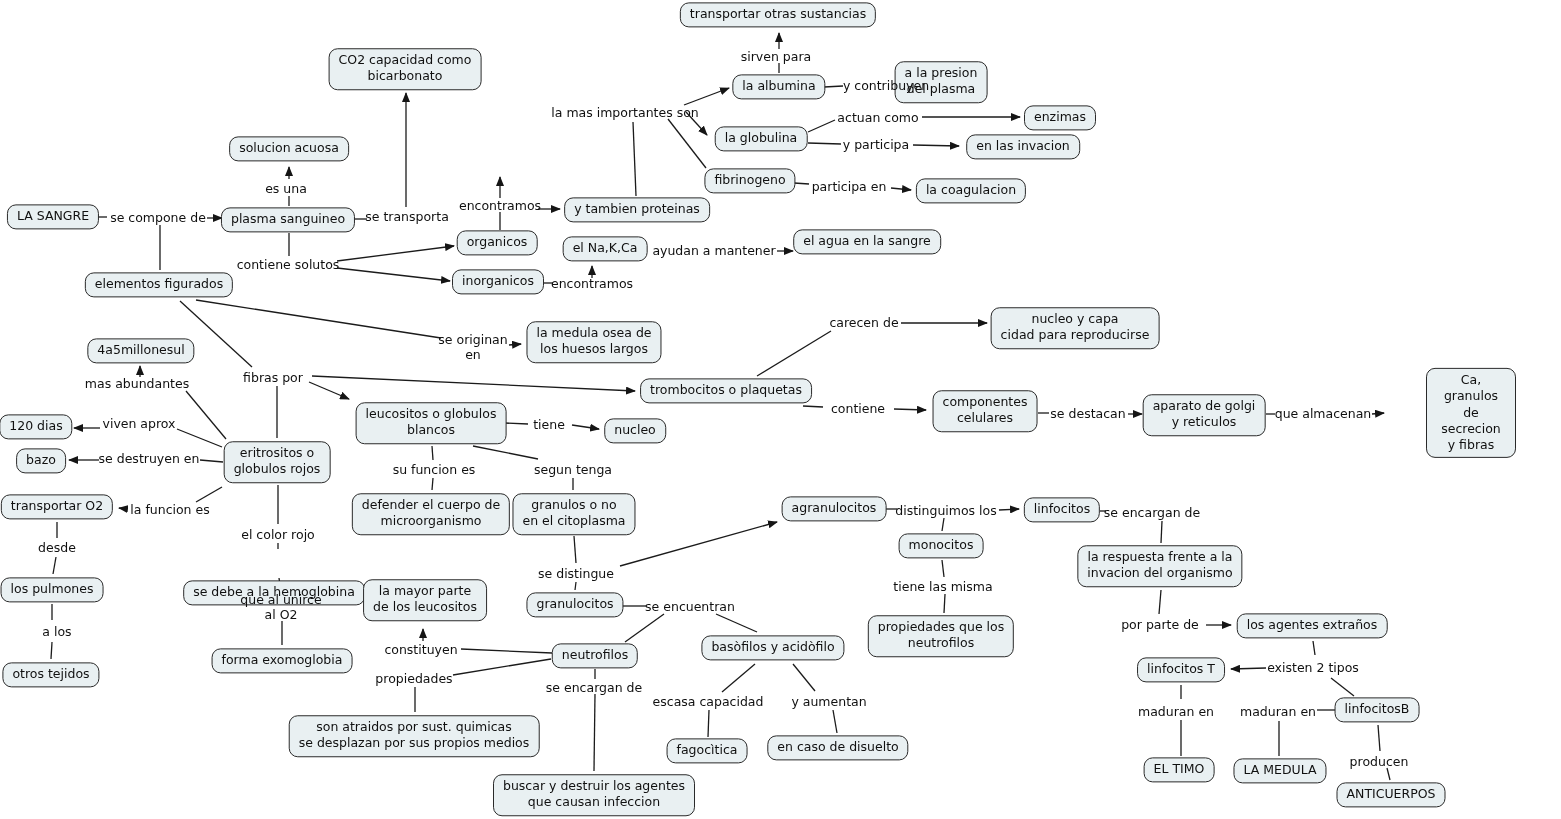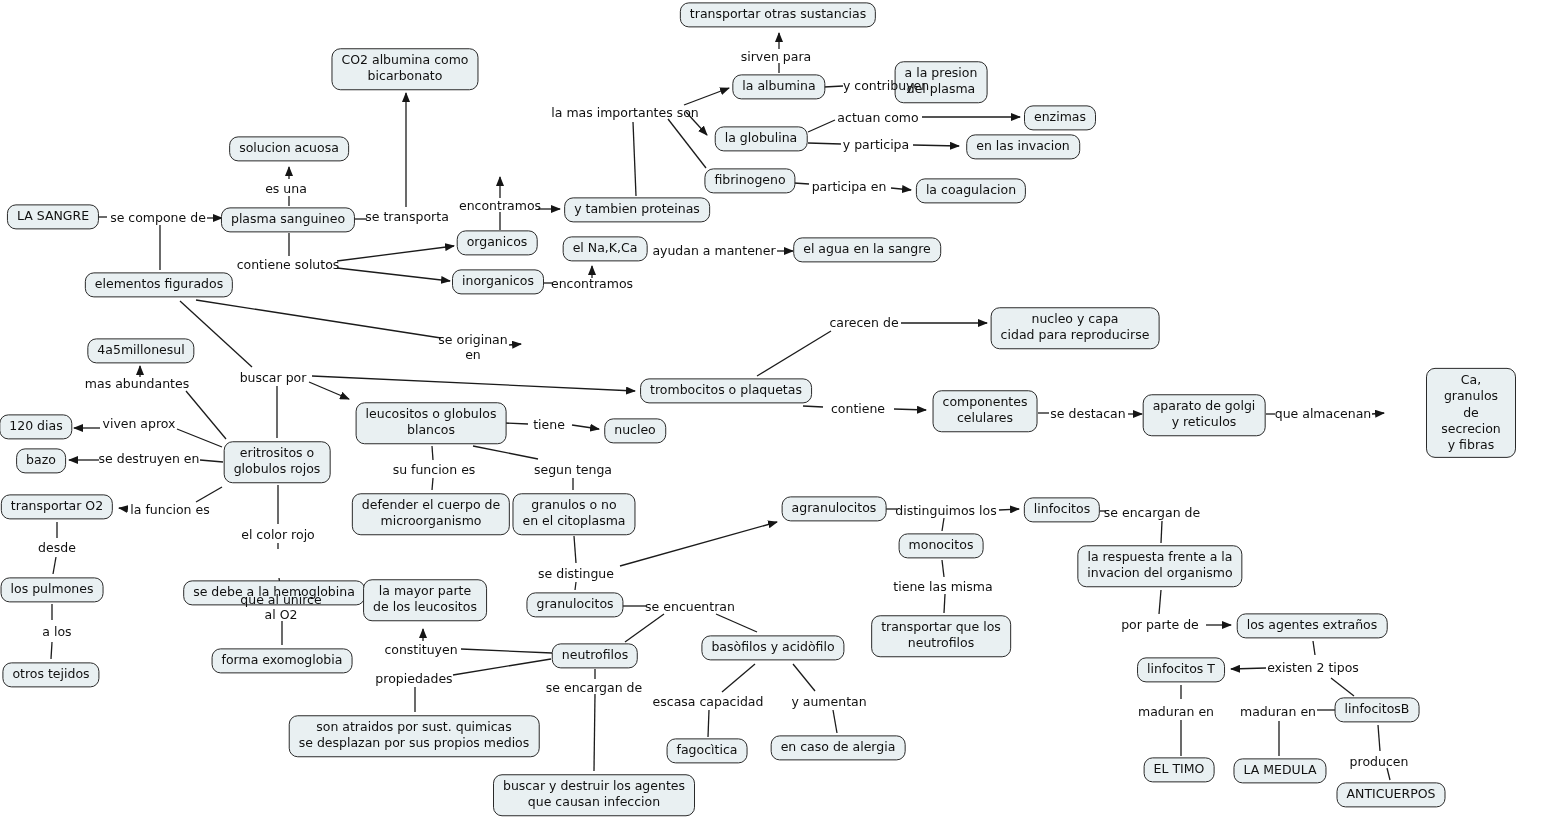"CO2 albumina como" div.node { text: albumina -> capacidad }
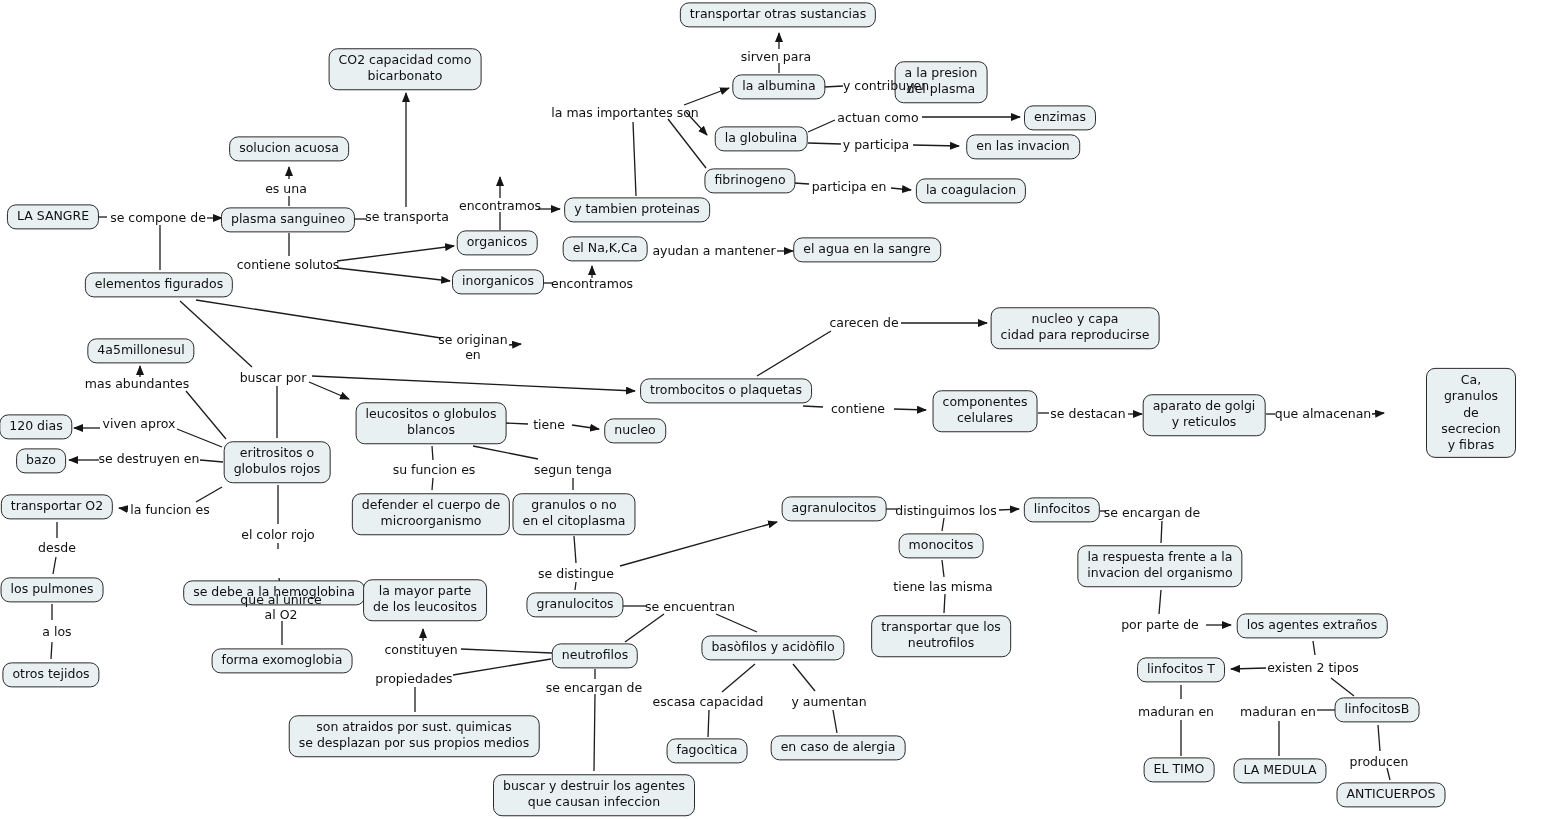"el agua en la sangre" div.node { top: 250px -> 242px }
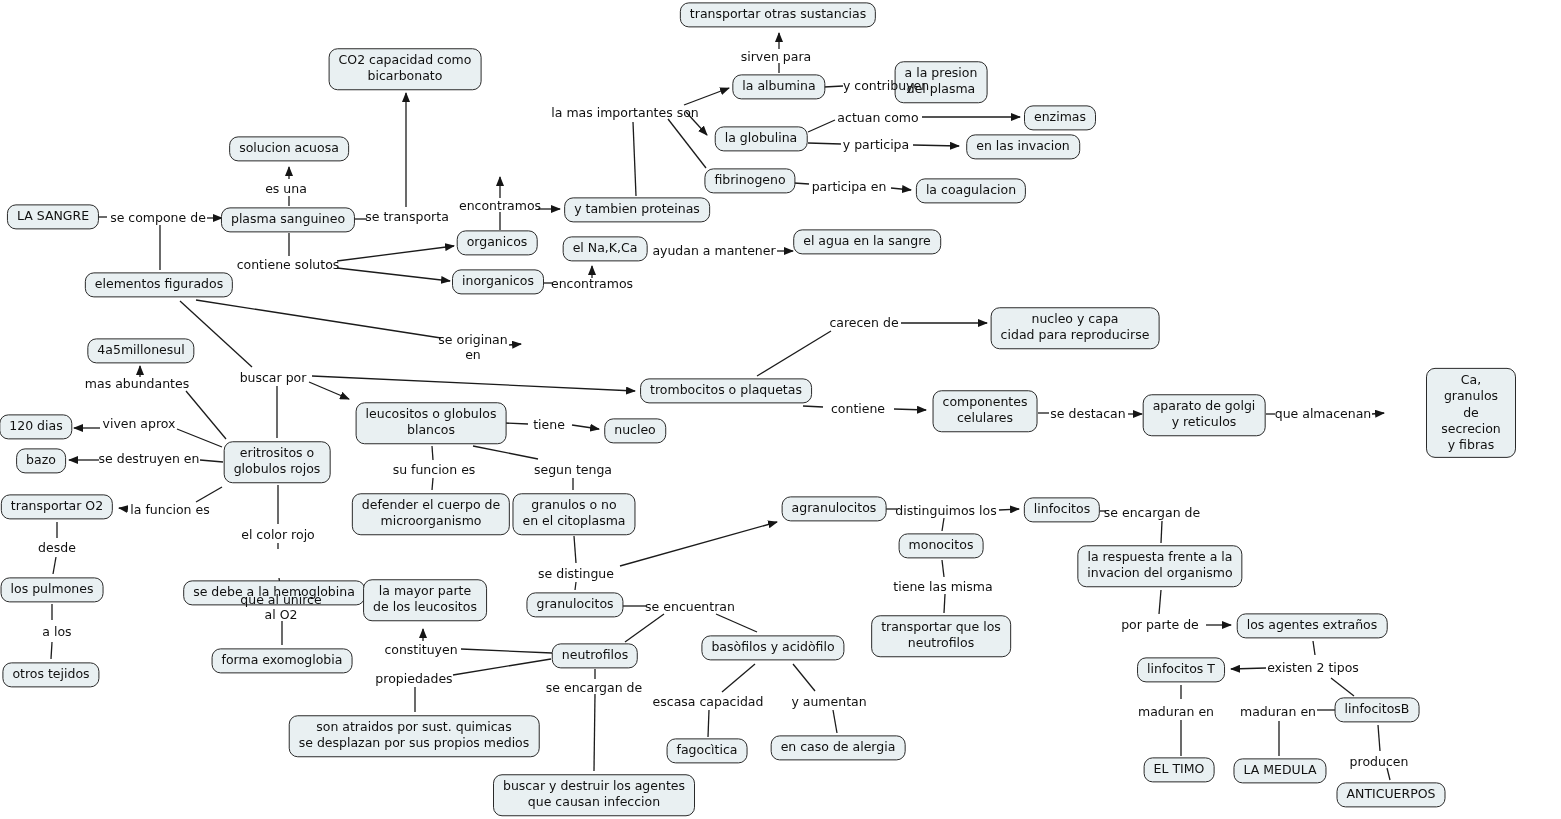"la medula osea de" div.node { html: none -> <div>la medula osea de los huesos largos</div> }
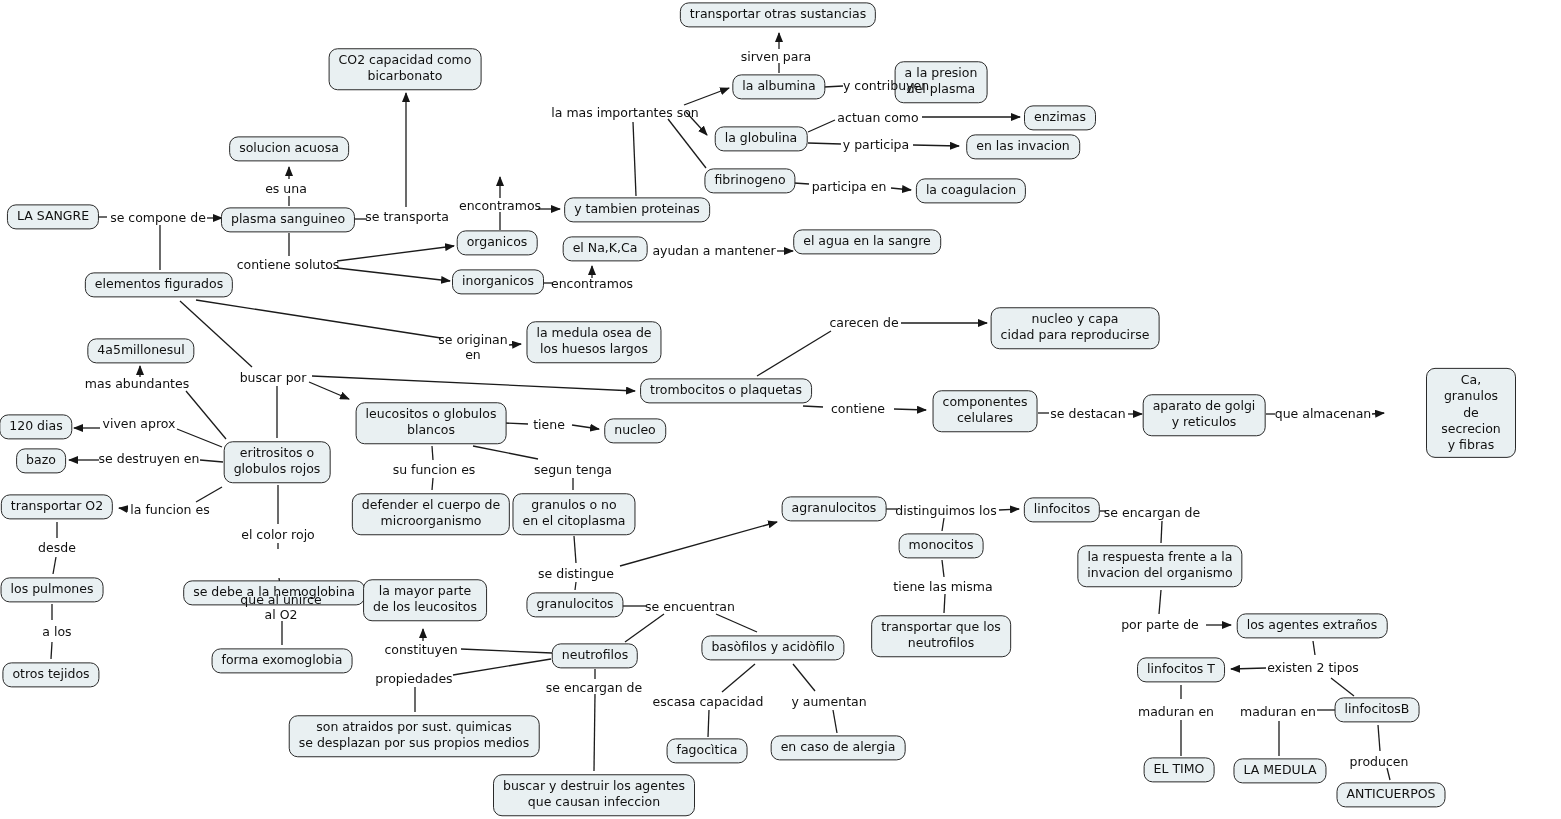"buscar por" div.elabel { text: buscar -> fibras }
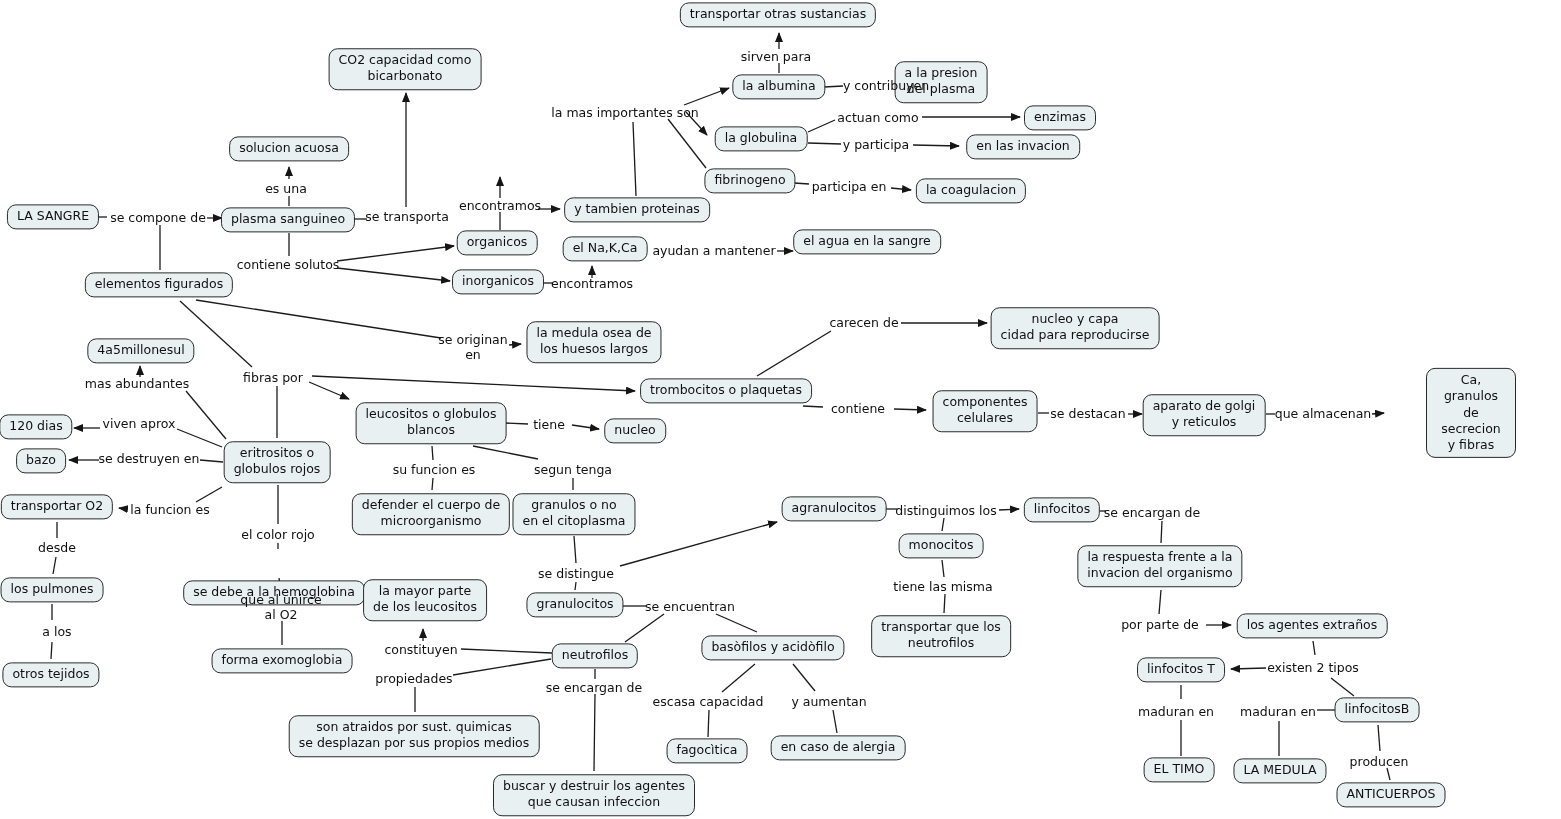"transportar que los" div.node { text: transportar -> propiedades }
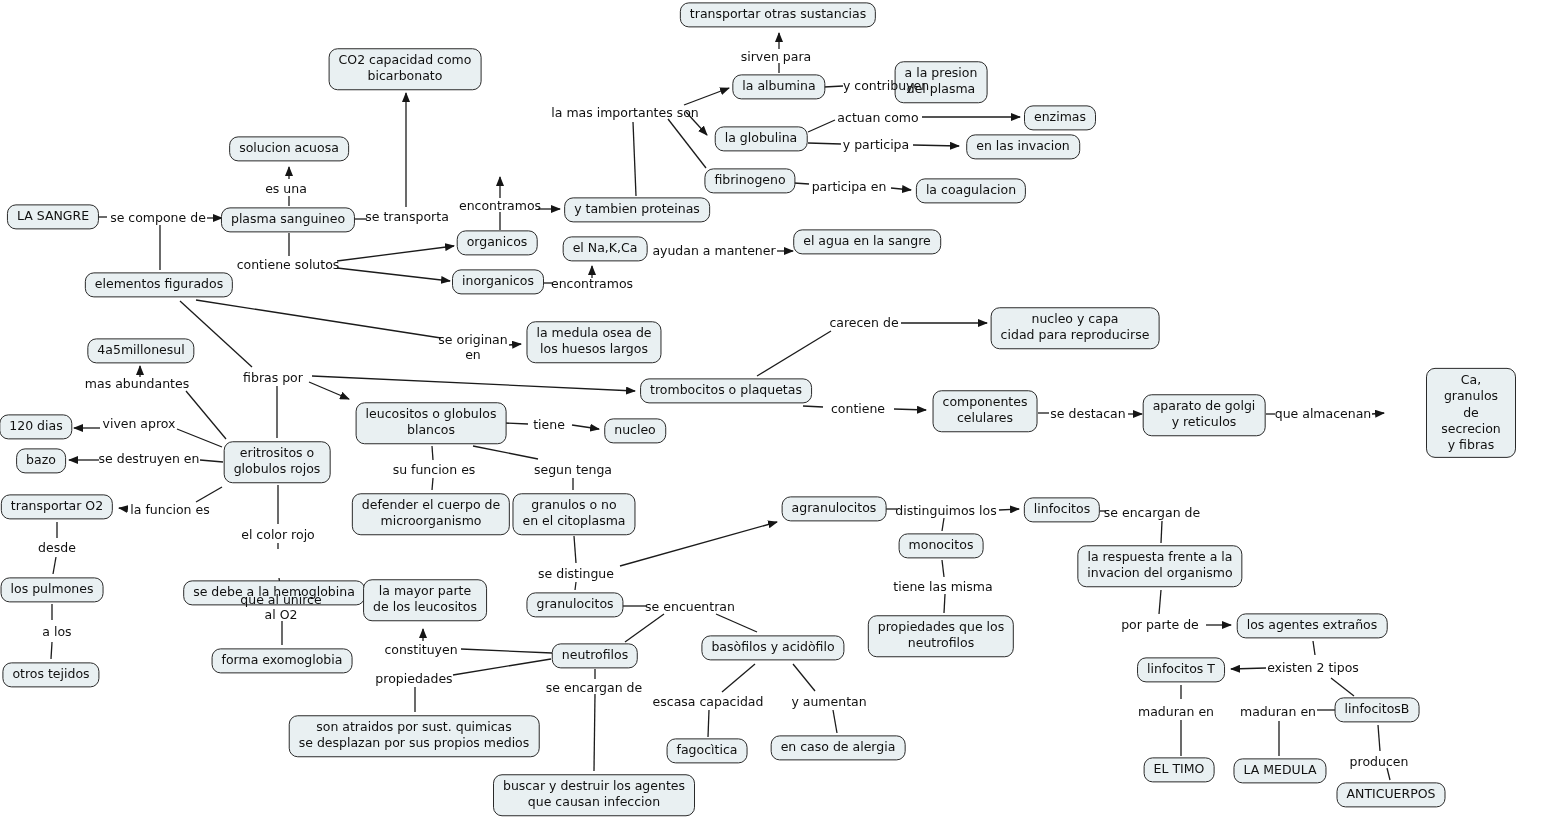"en caso de alergia" div.node { text: alergia -> disuelto }
